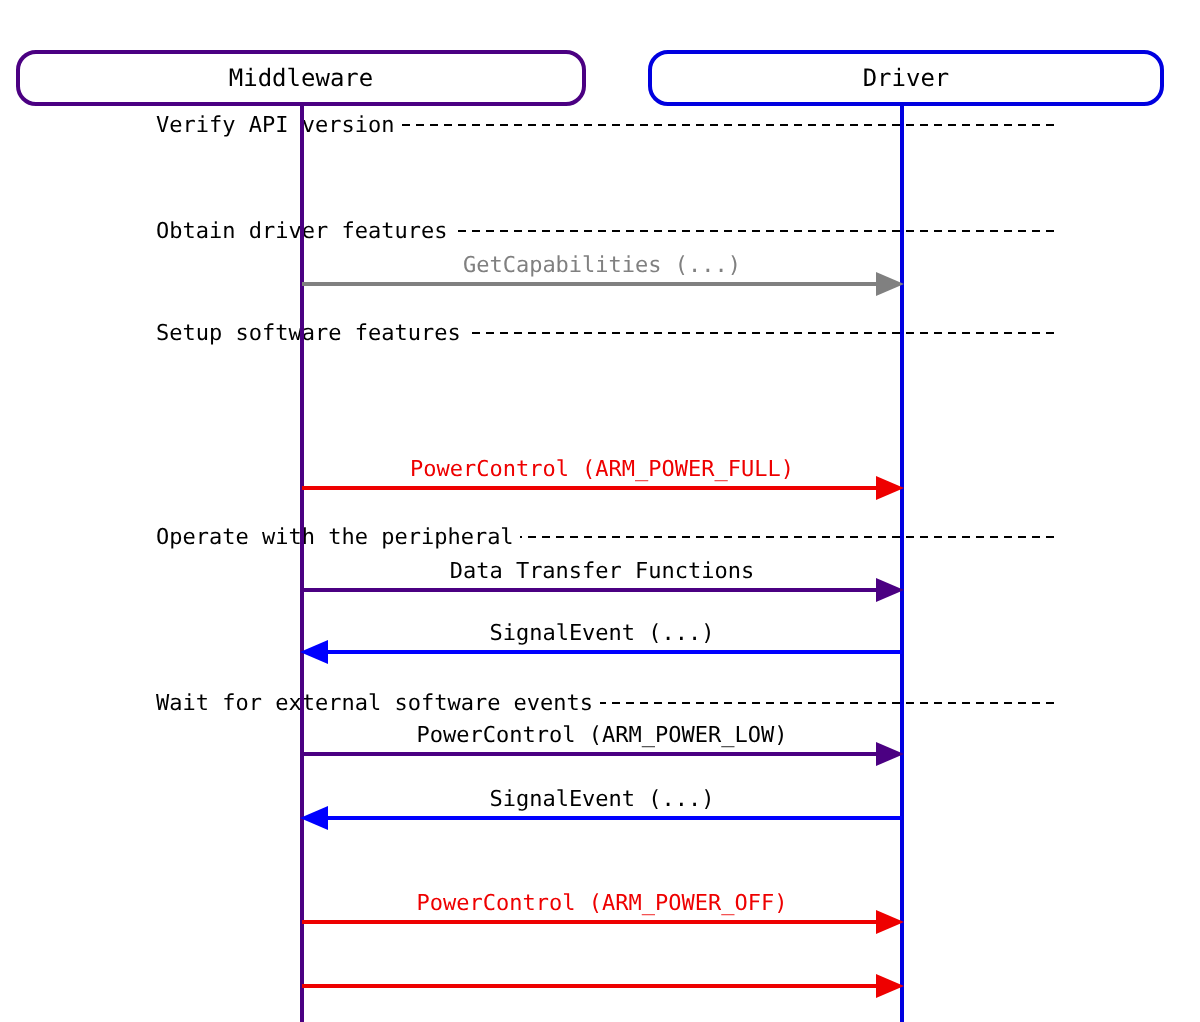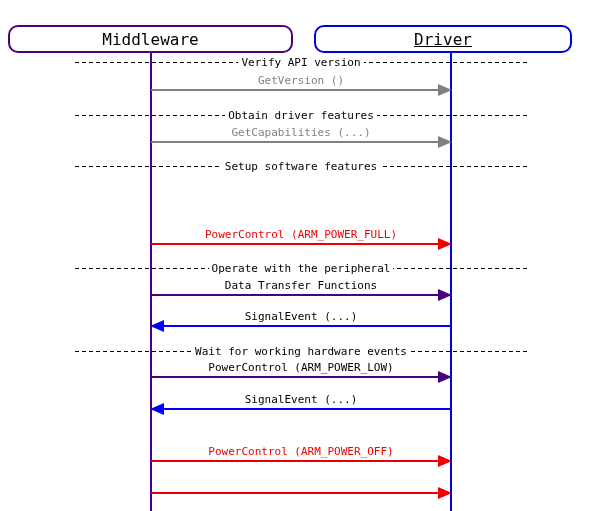"Middleware" .pbox { font-size: 16px -> 12px }
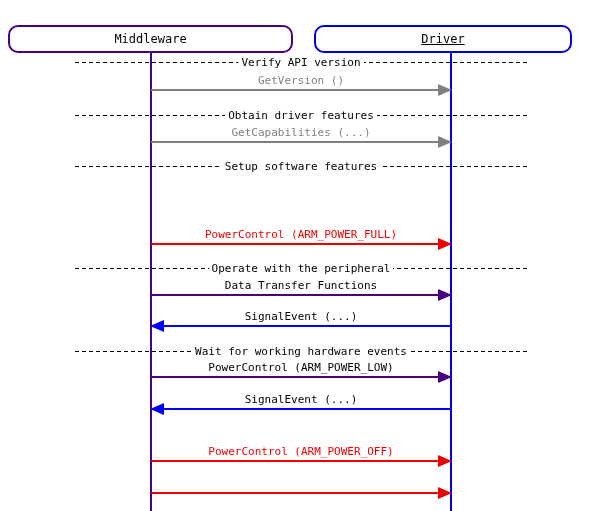"Driver" .pbox.dr { left: 314px -> 324px; text-decoration: underline -> none }
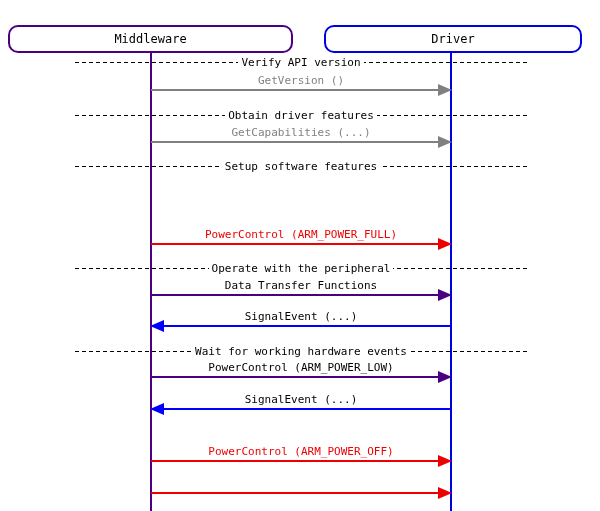"Verify API version" .sep { justify-content: center -> none }
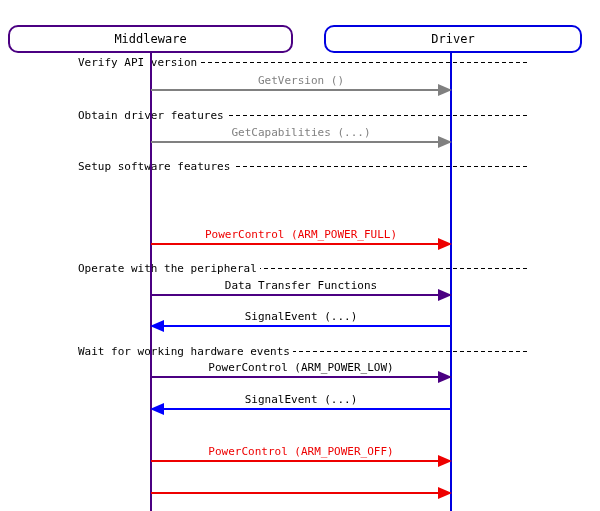"GetVersion ()" div.msg { html: <div> <div>GetVersion ()</div> <div> <i></i> </div> </div> -> none }
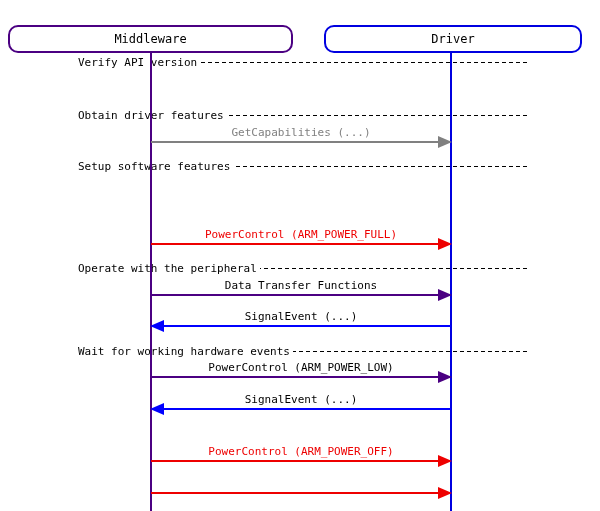"Wait for working hardware events" span { text: working hardware -> external software }
